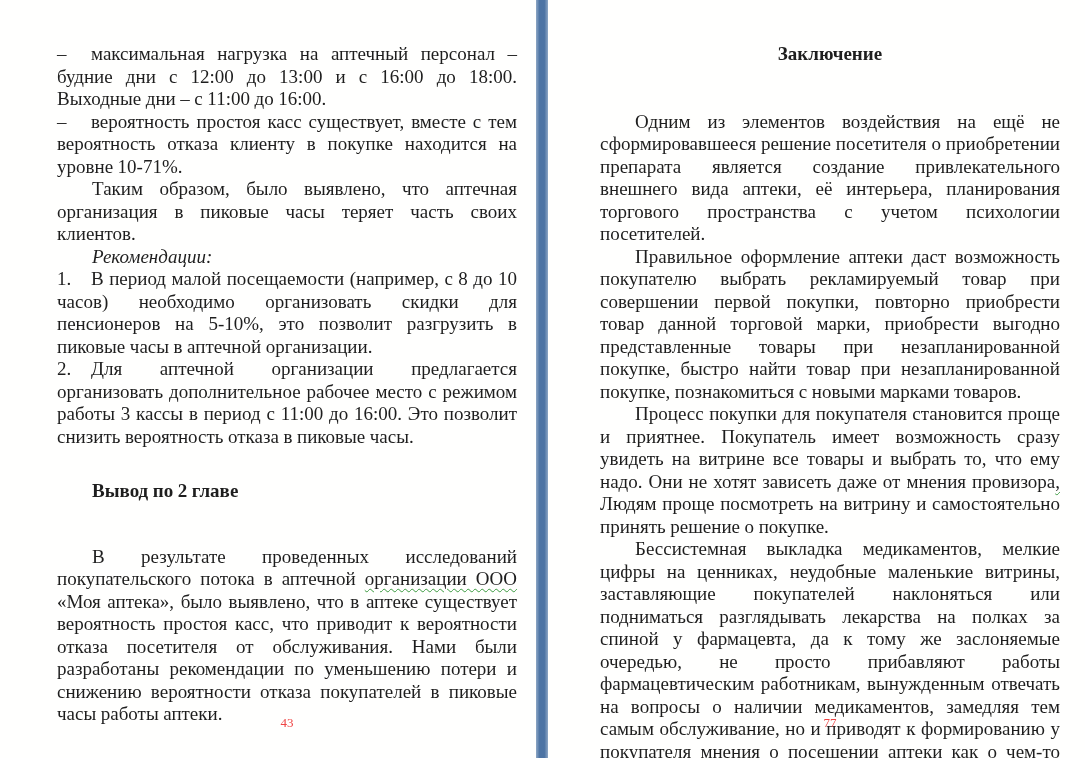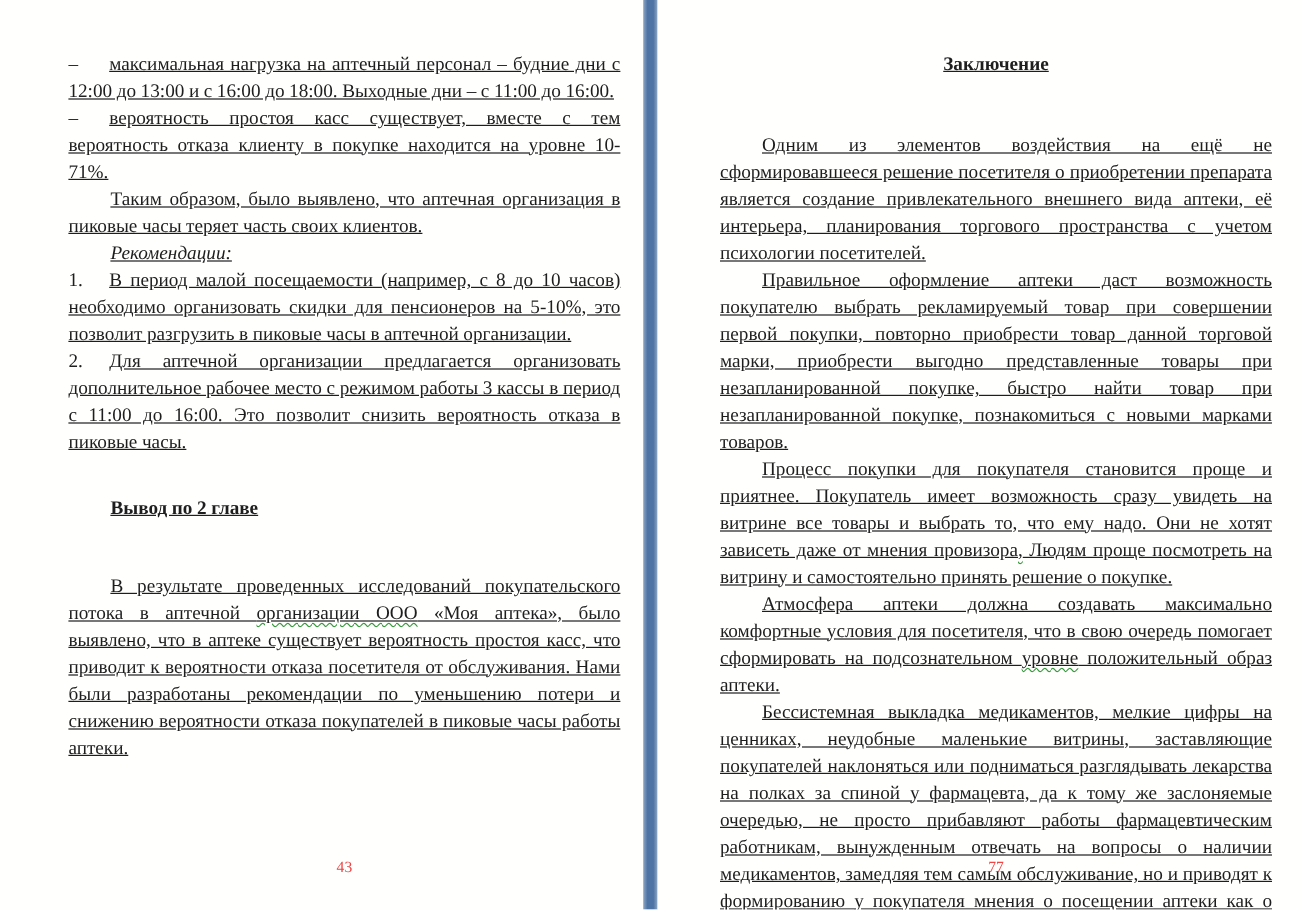"– максимальная нагрузка на аптечный" p.block { font-size: 16px -> 19px; text-decoration: underline -> none }
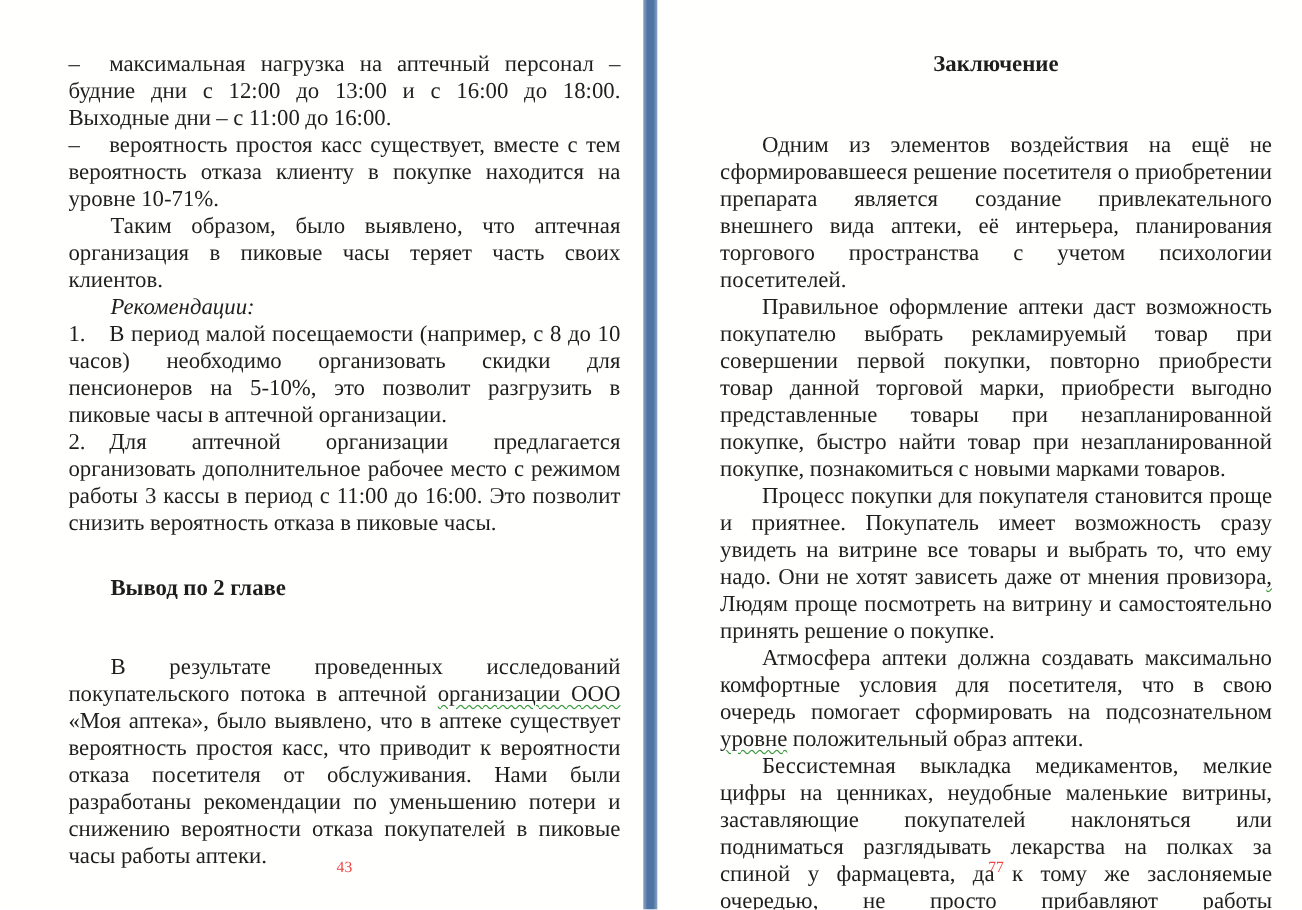"Атмосфера аптеки должна создавать" p.block { html: <p><span>Атмосфера аптеки должна создавать максимально комфортные условия для посетителя, что в свою очередь помогает сформировать на подсознательном </span><span>уровне</span><span> положительный образ аптеки.</span></p> -> none }
